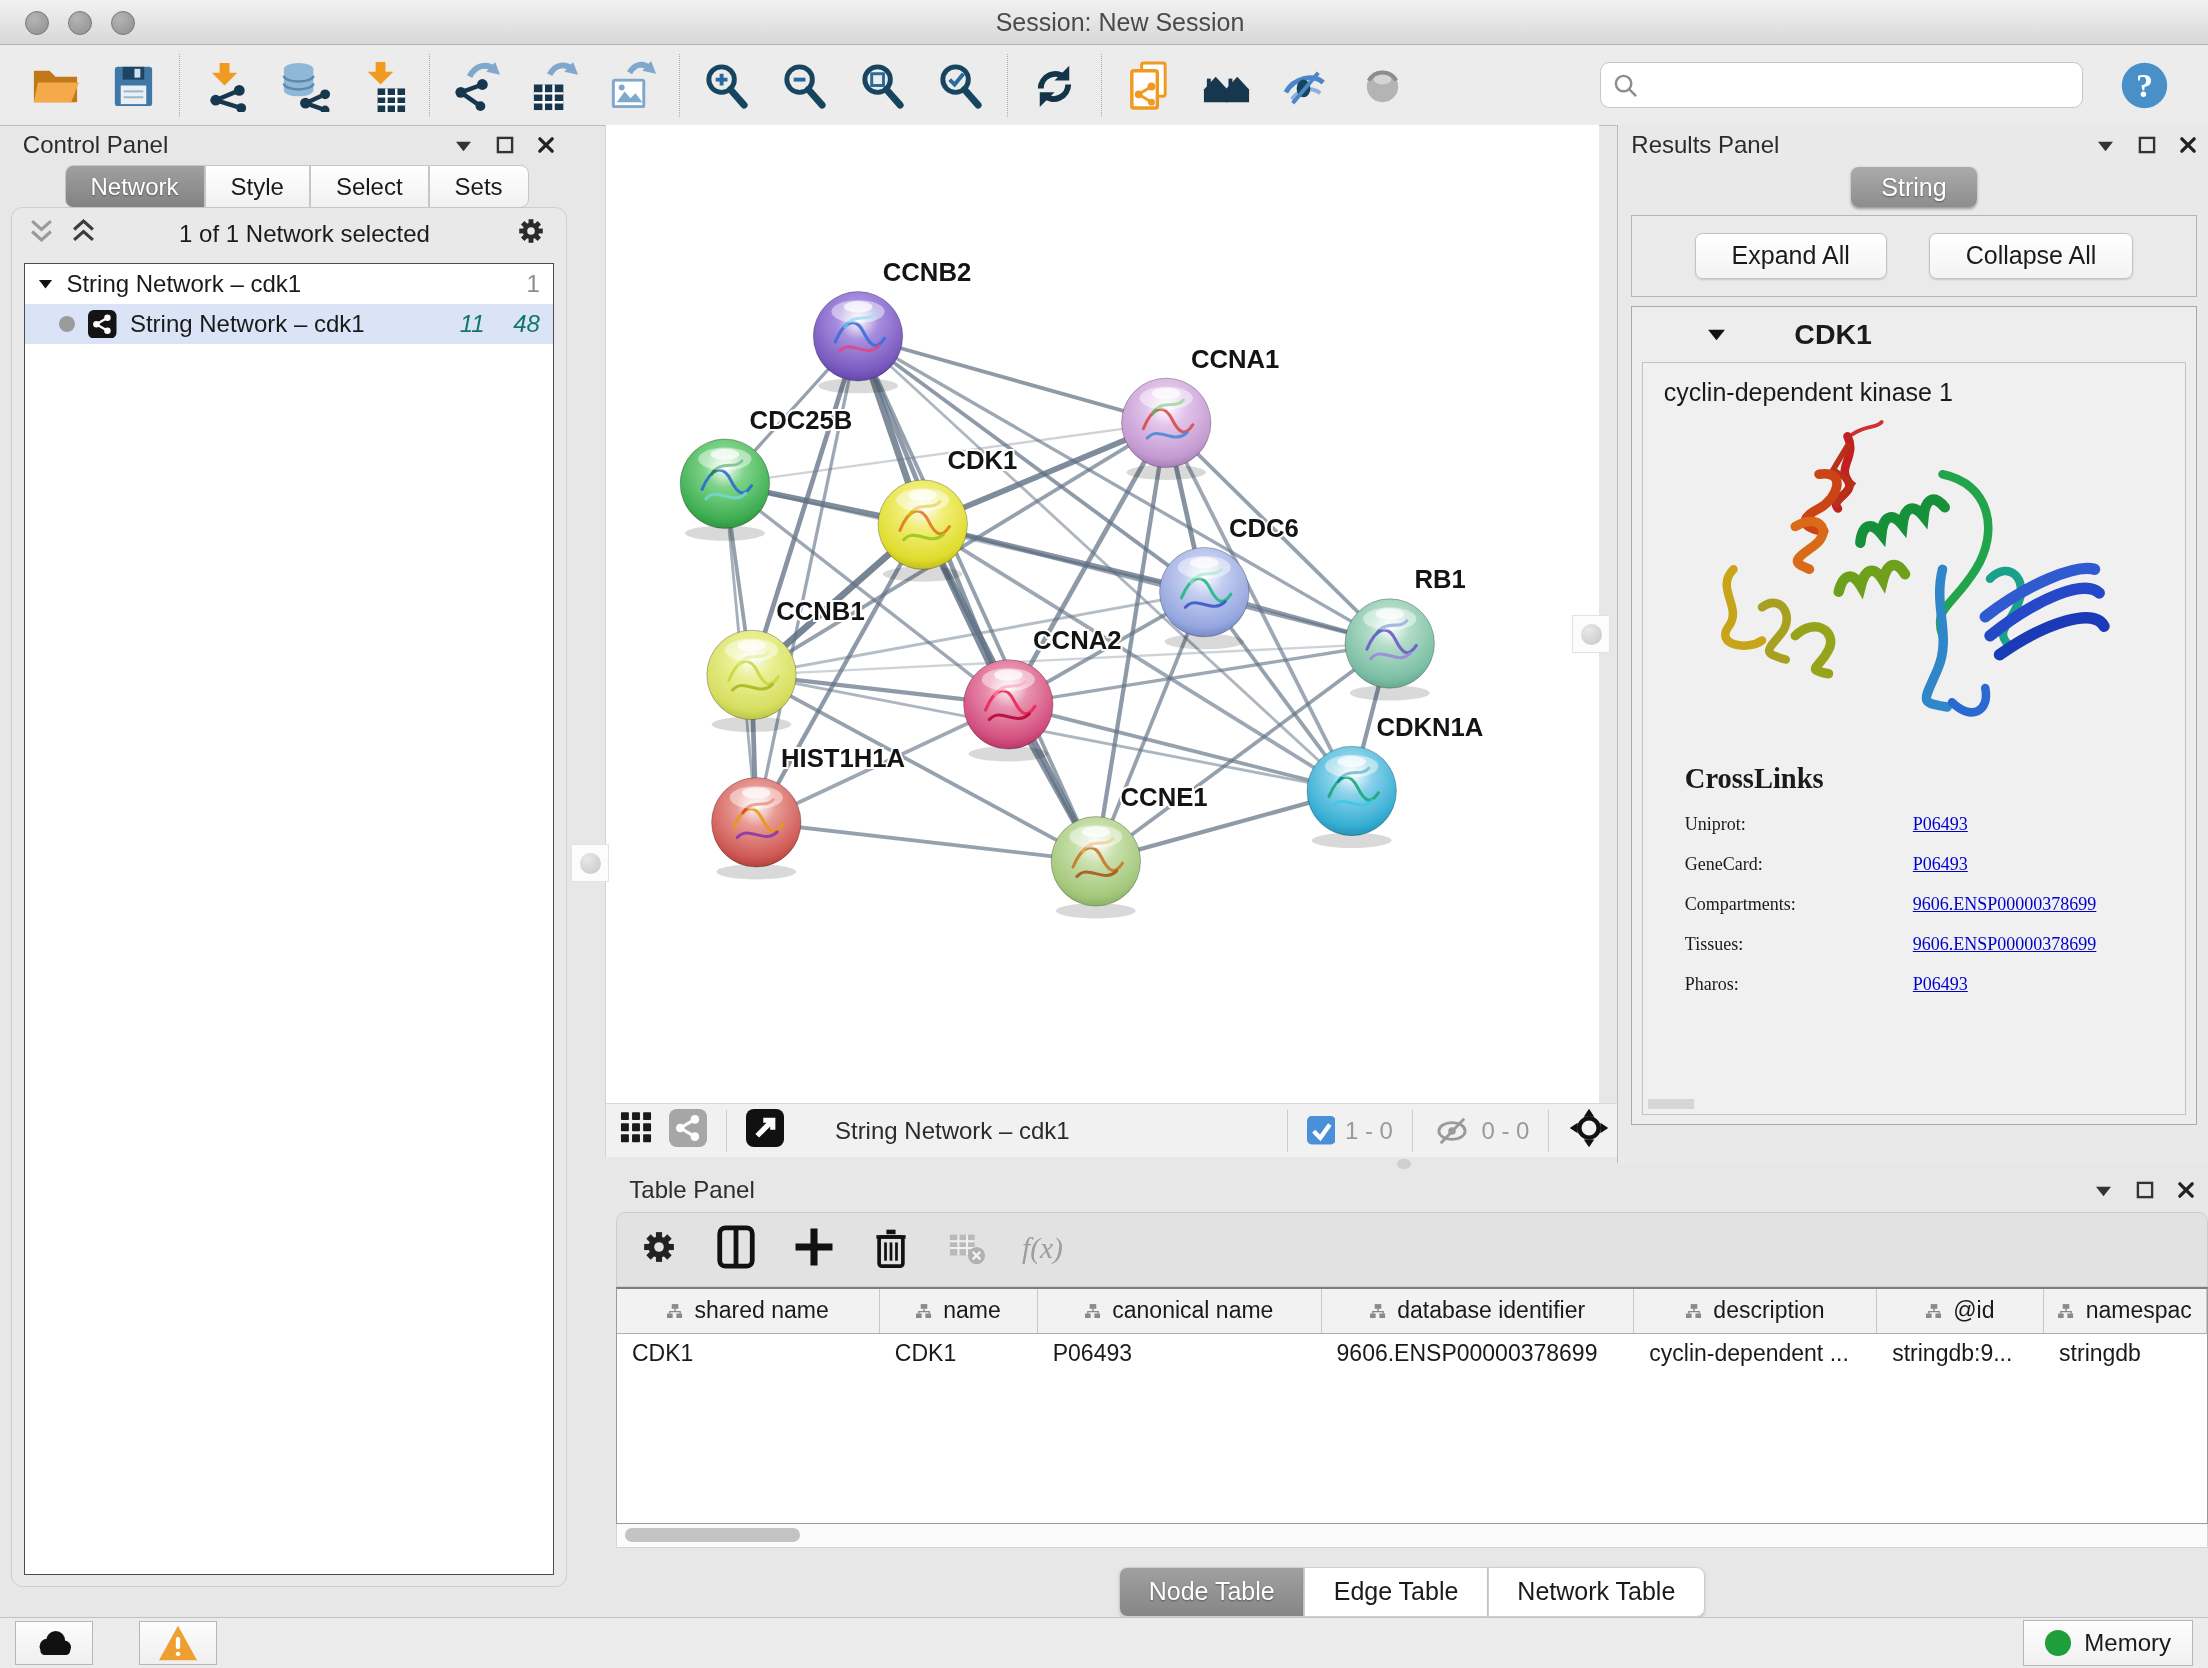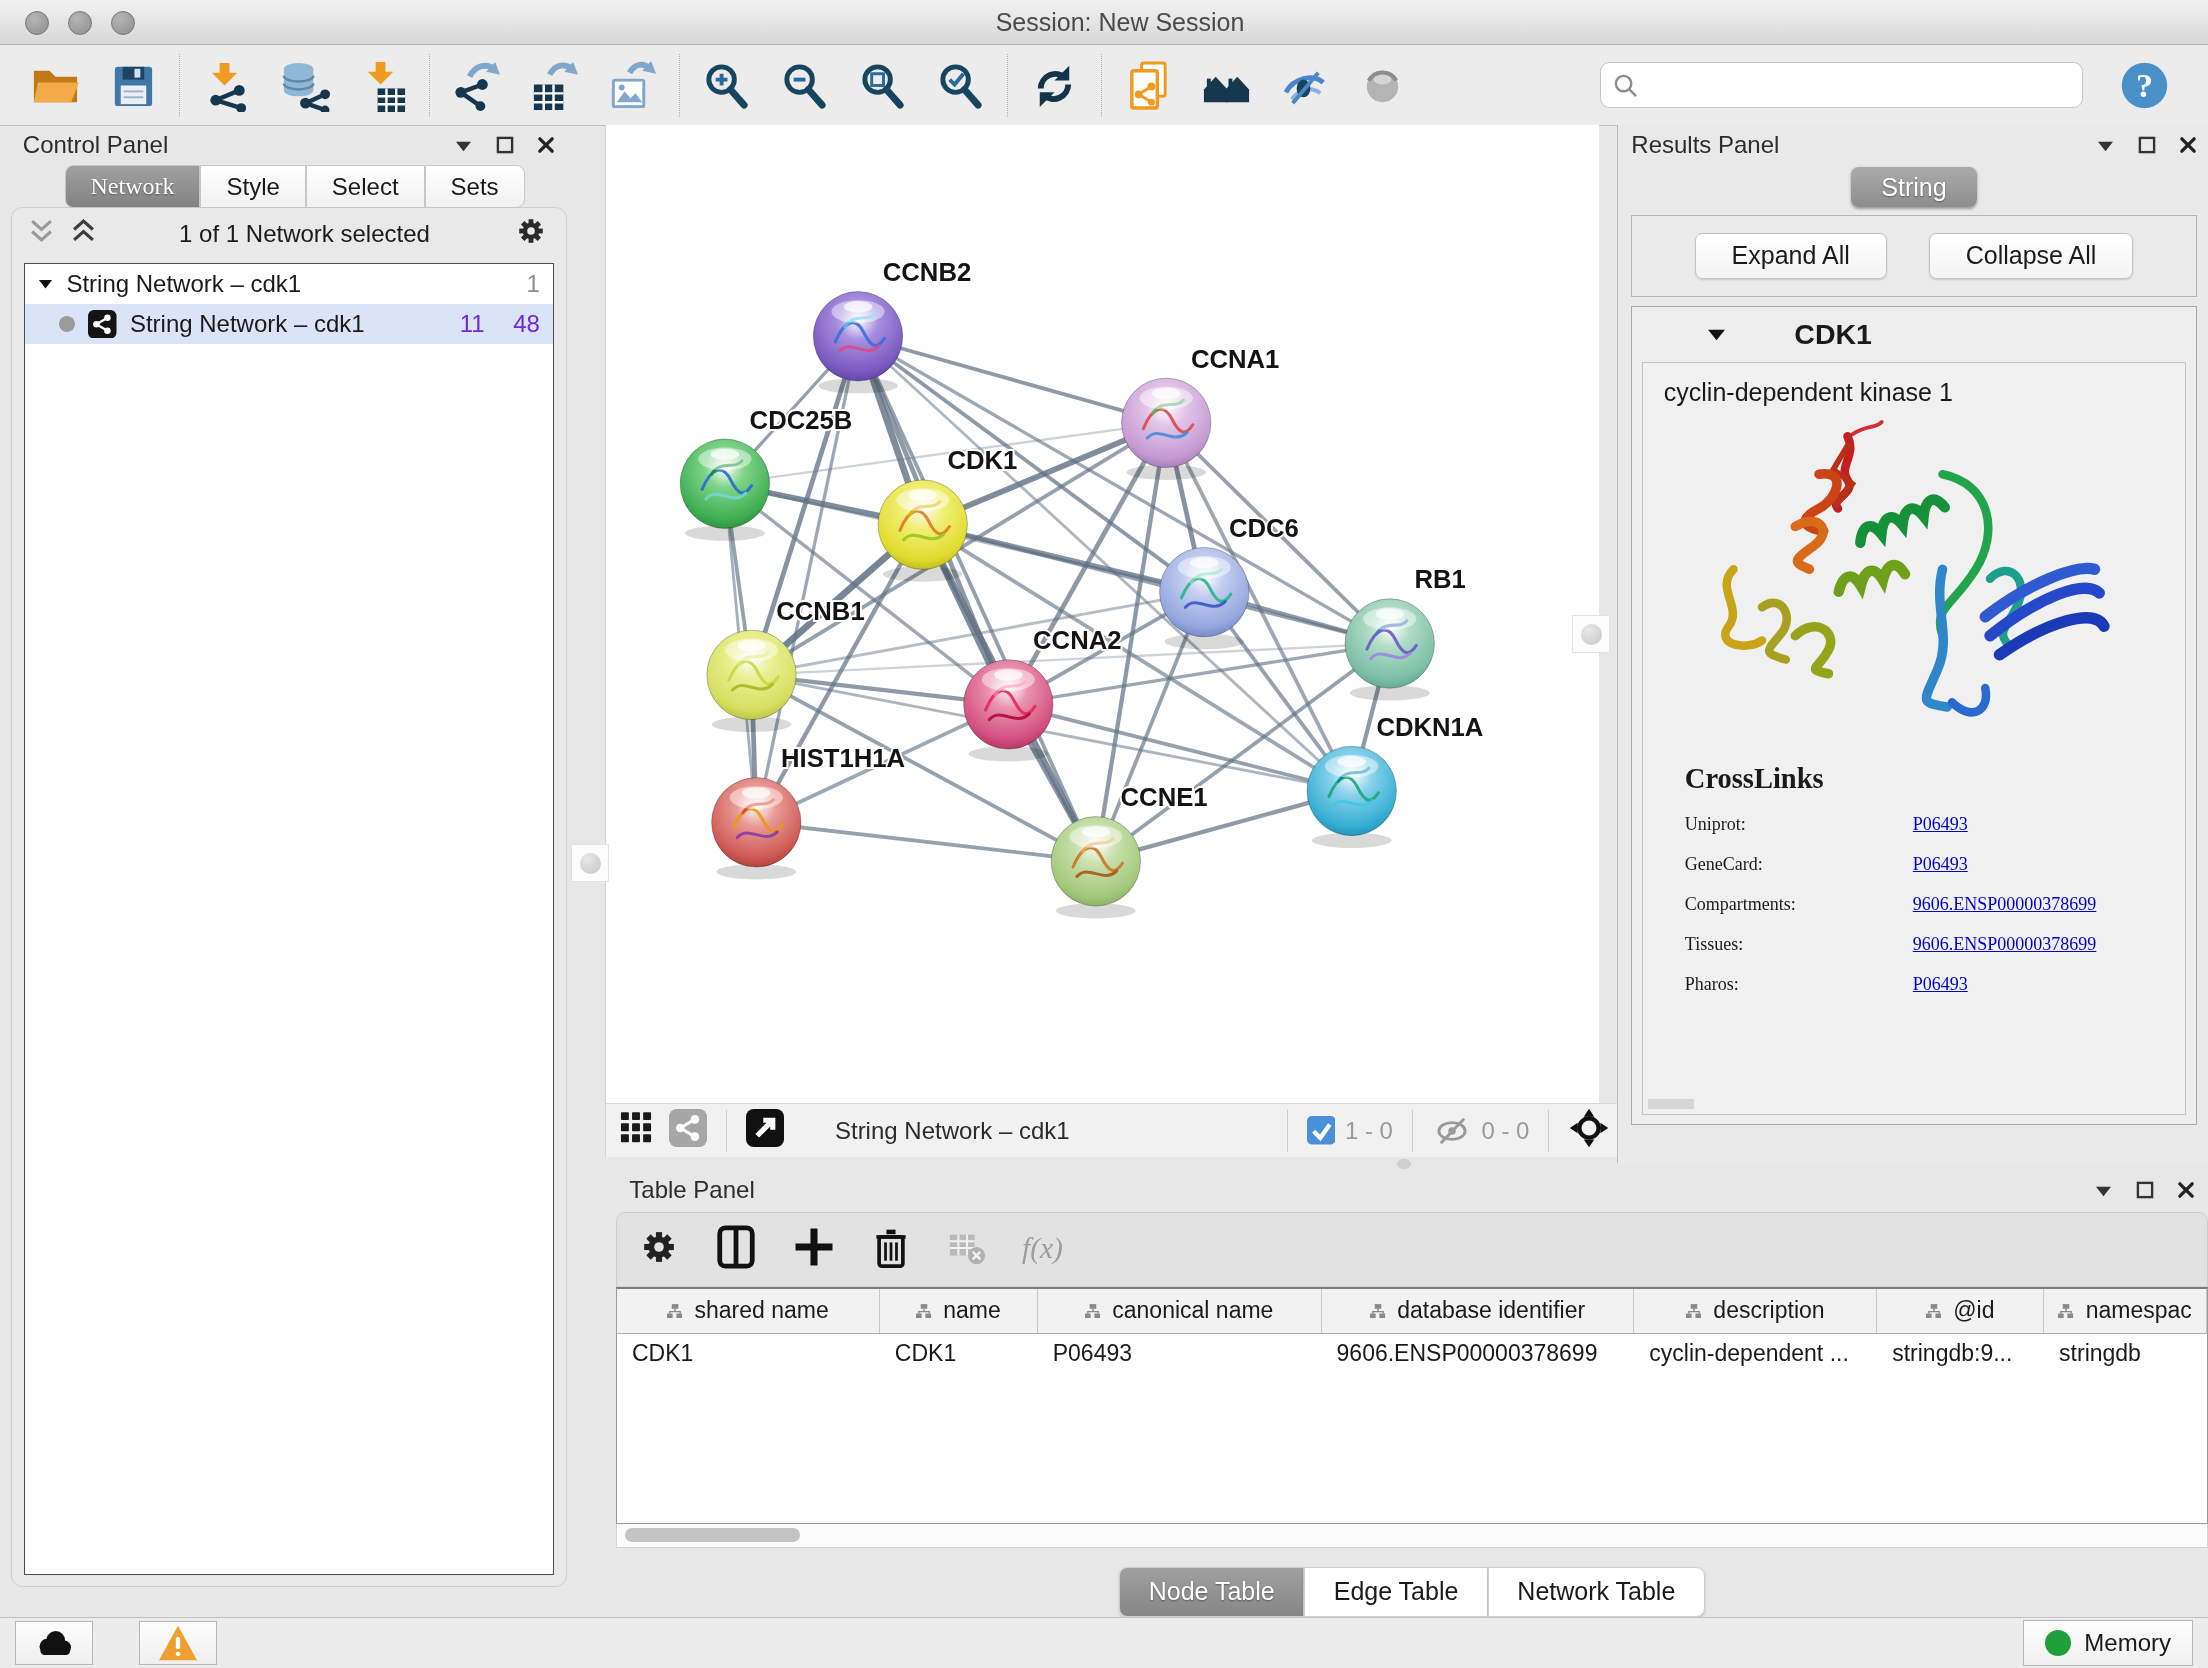"Network" .cp-tab.sel { font-family: Liberation Serif, serif -> none }
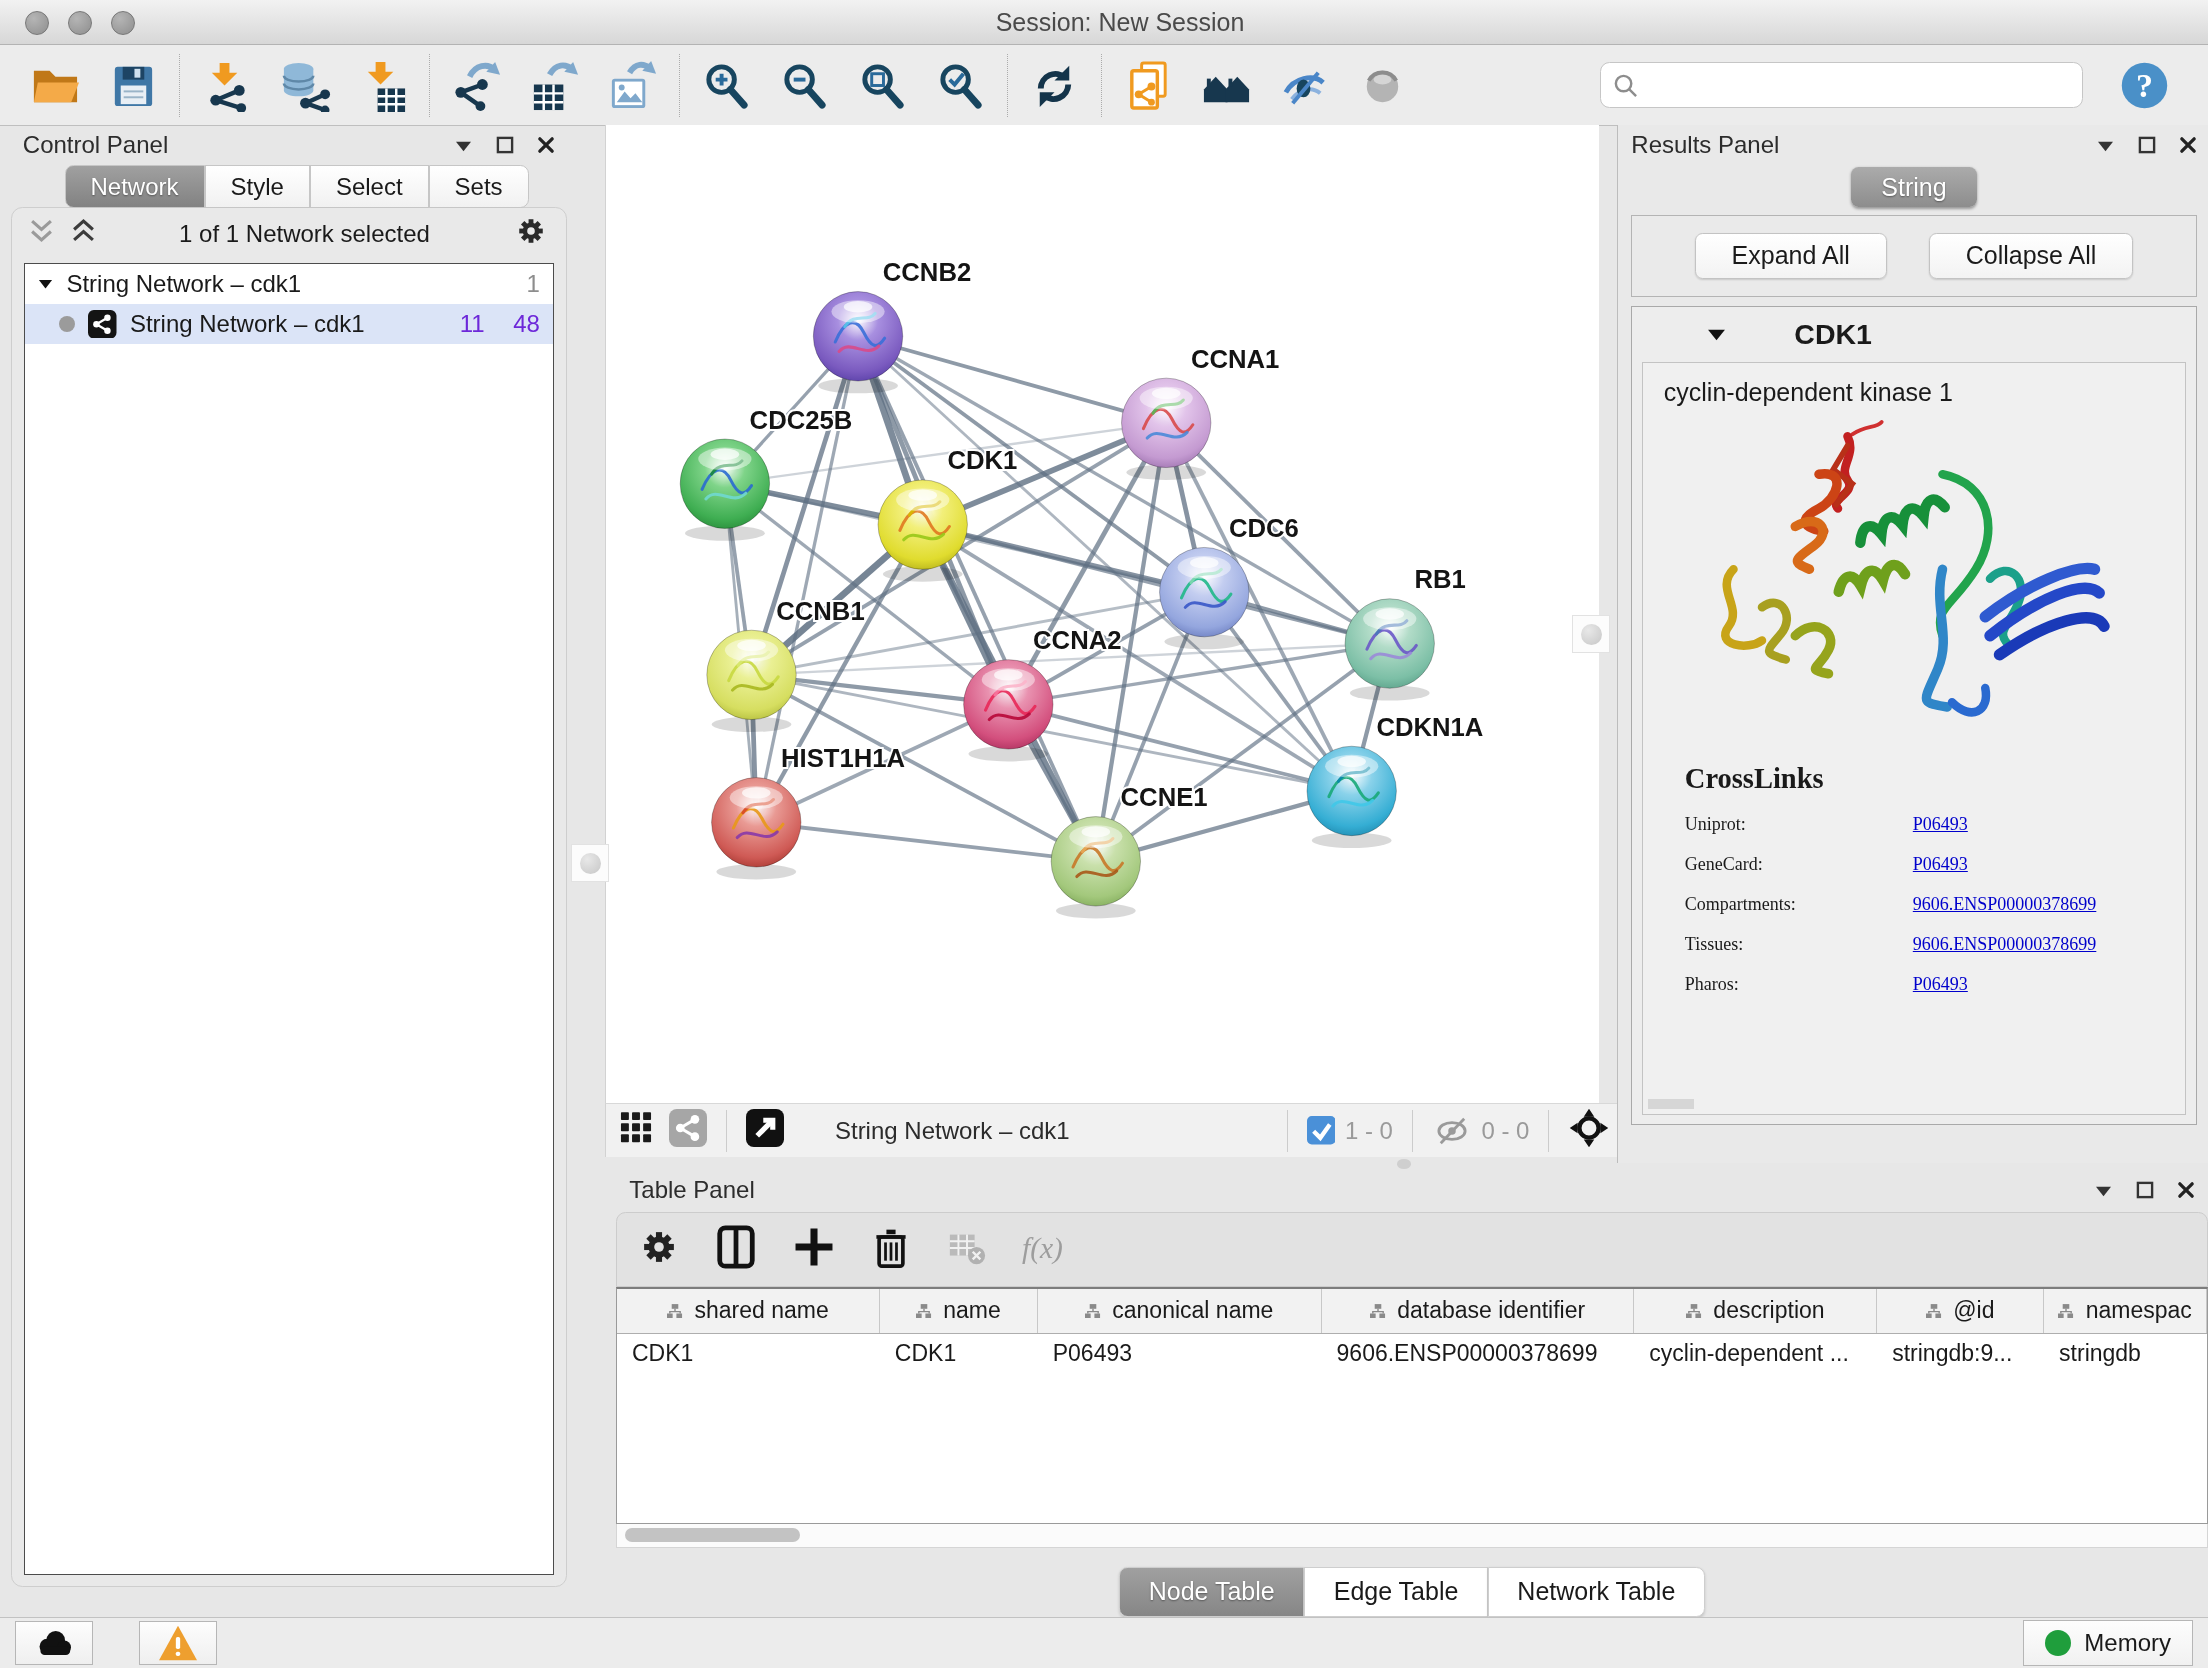"11" .row.child .nums { color: #6d28d9 -> #0f766e; font-style: none -> italic }
